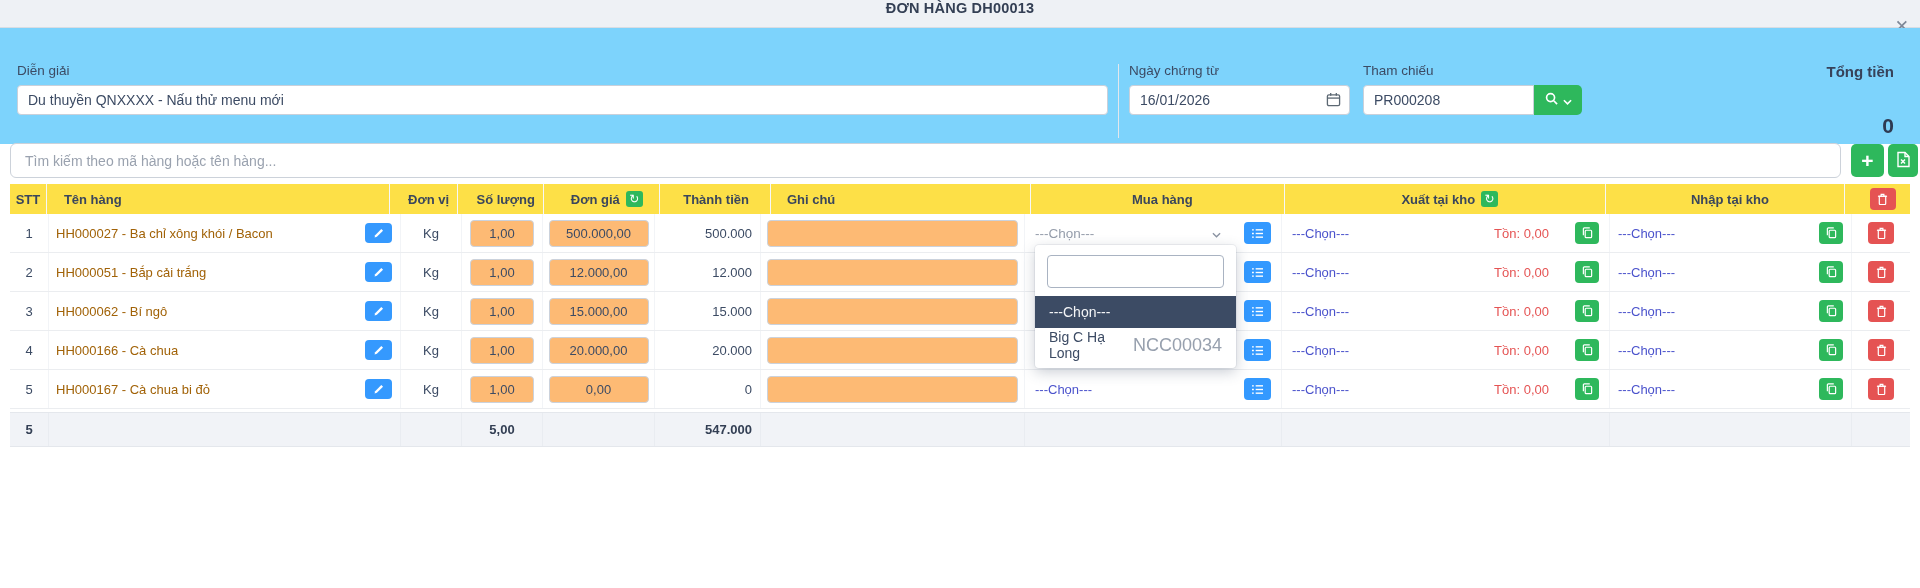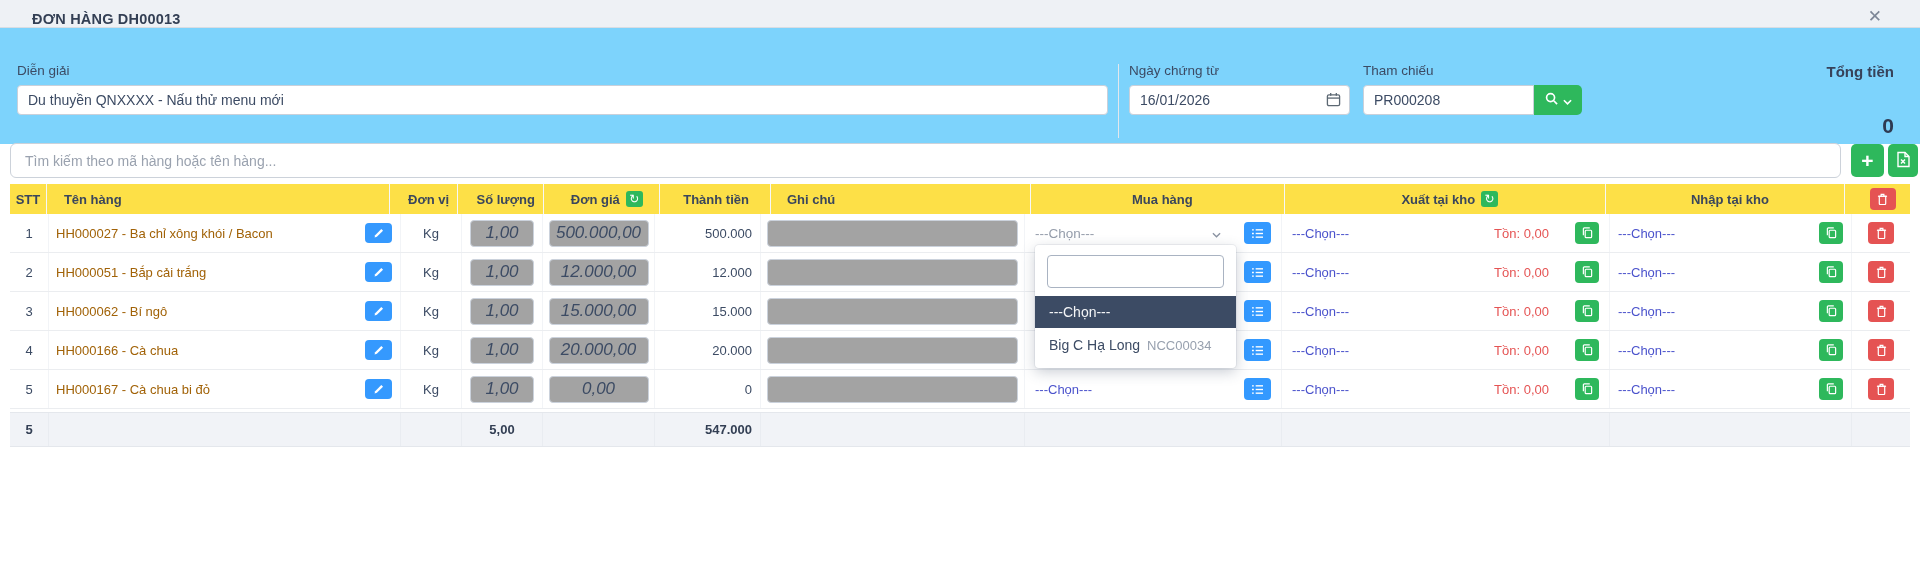"ĐƠN HÀNG DH00013" .modal-header { align-items: flex-end -> center; flex-direction: none -> column; padding: 0 32px -> 0 5px }
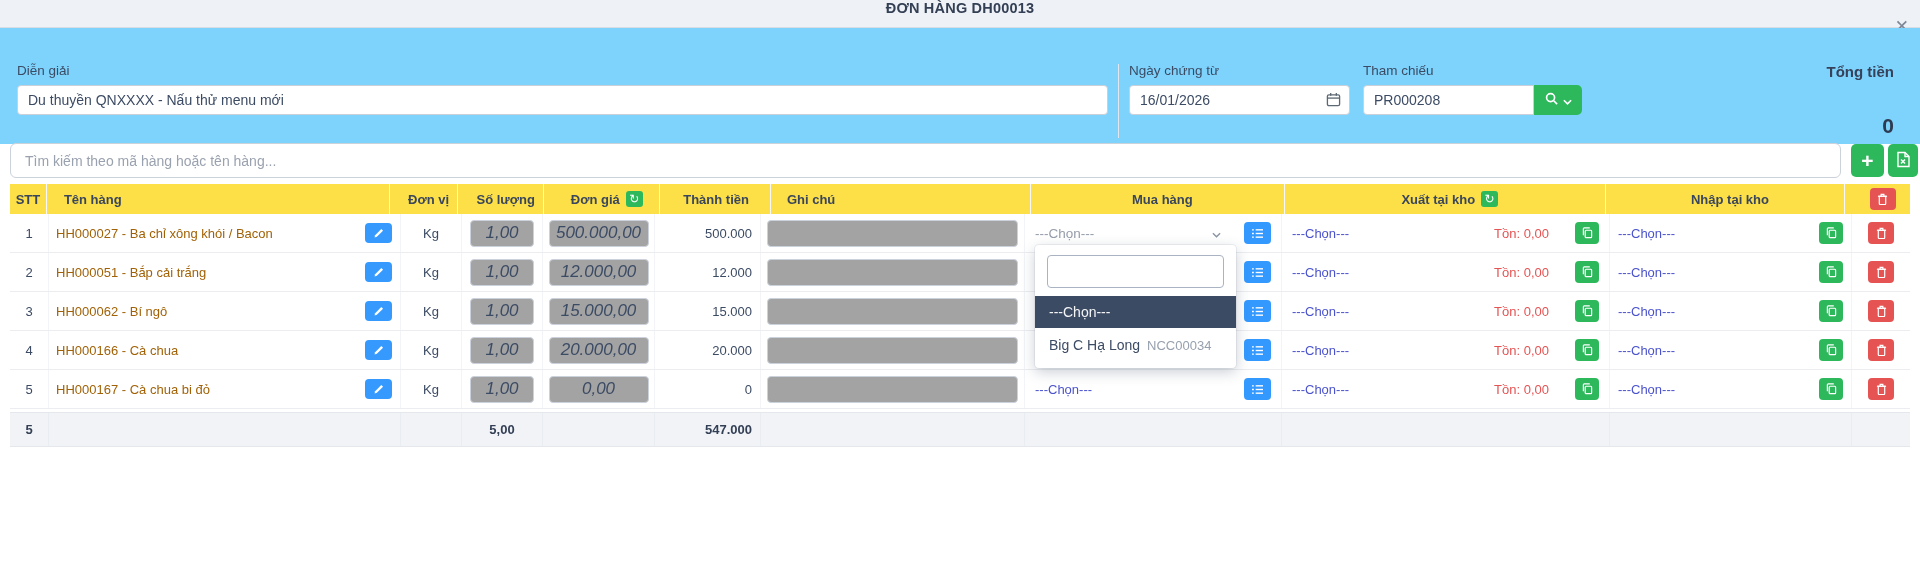"1,00" .tin { background: #a3a3a3 -> #fdba74; font-size: 17px -> 13px; font-style: italic -> none }
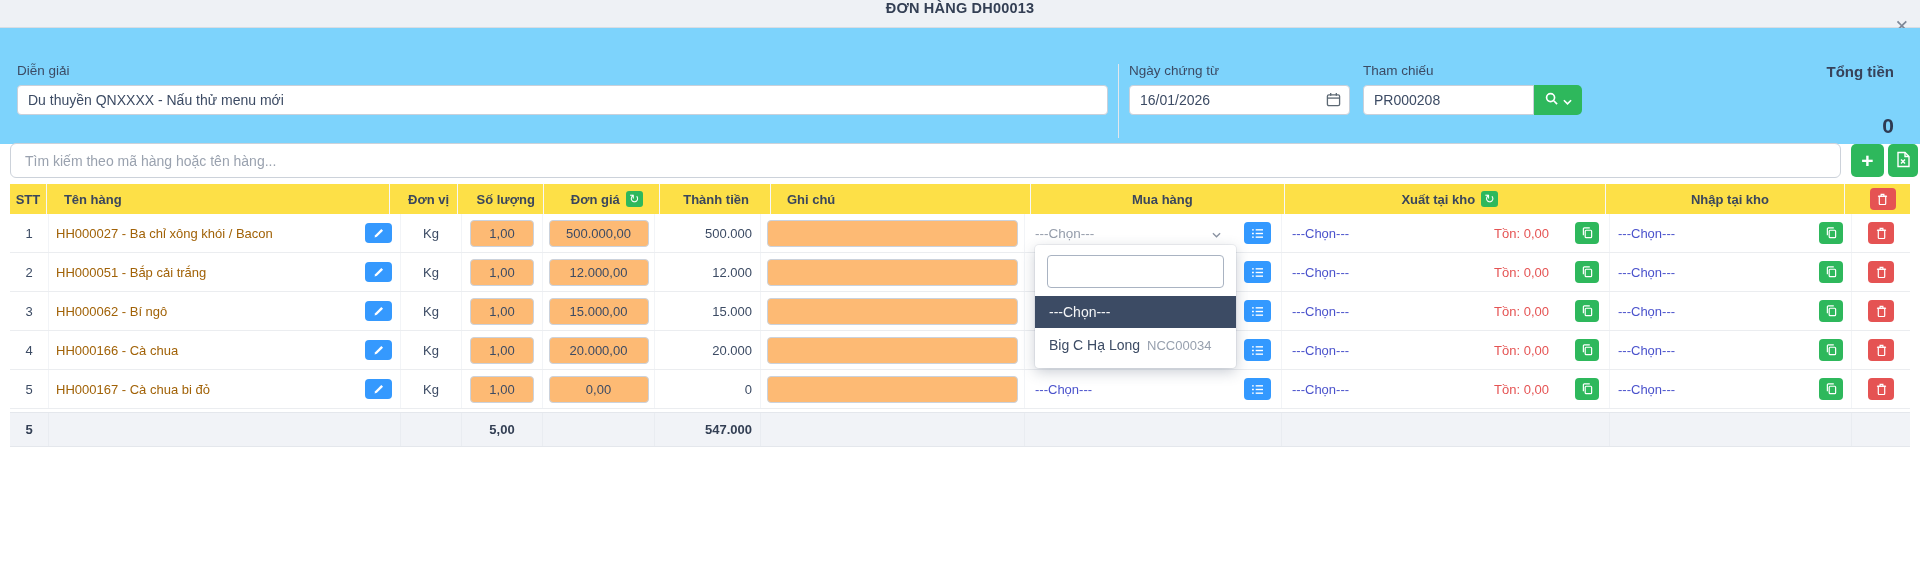"NCC00034" .dd-code { font-size: 13px -> 18px; margin-left: 7px -> none }
